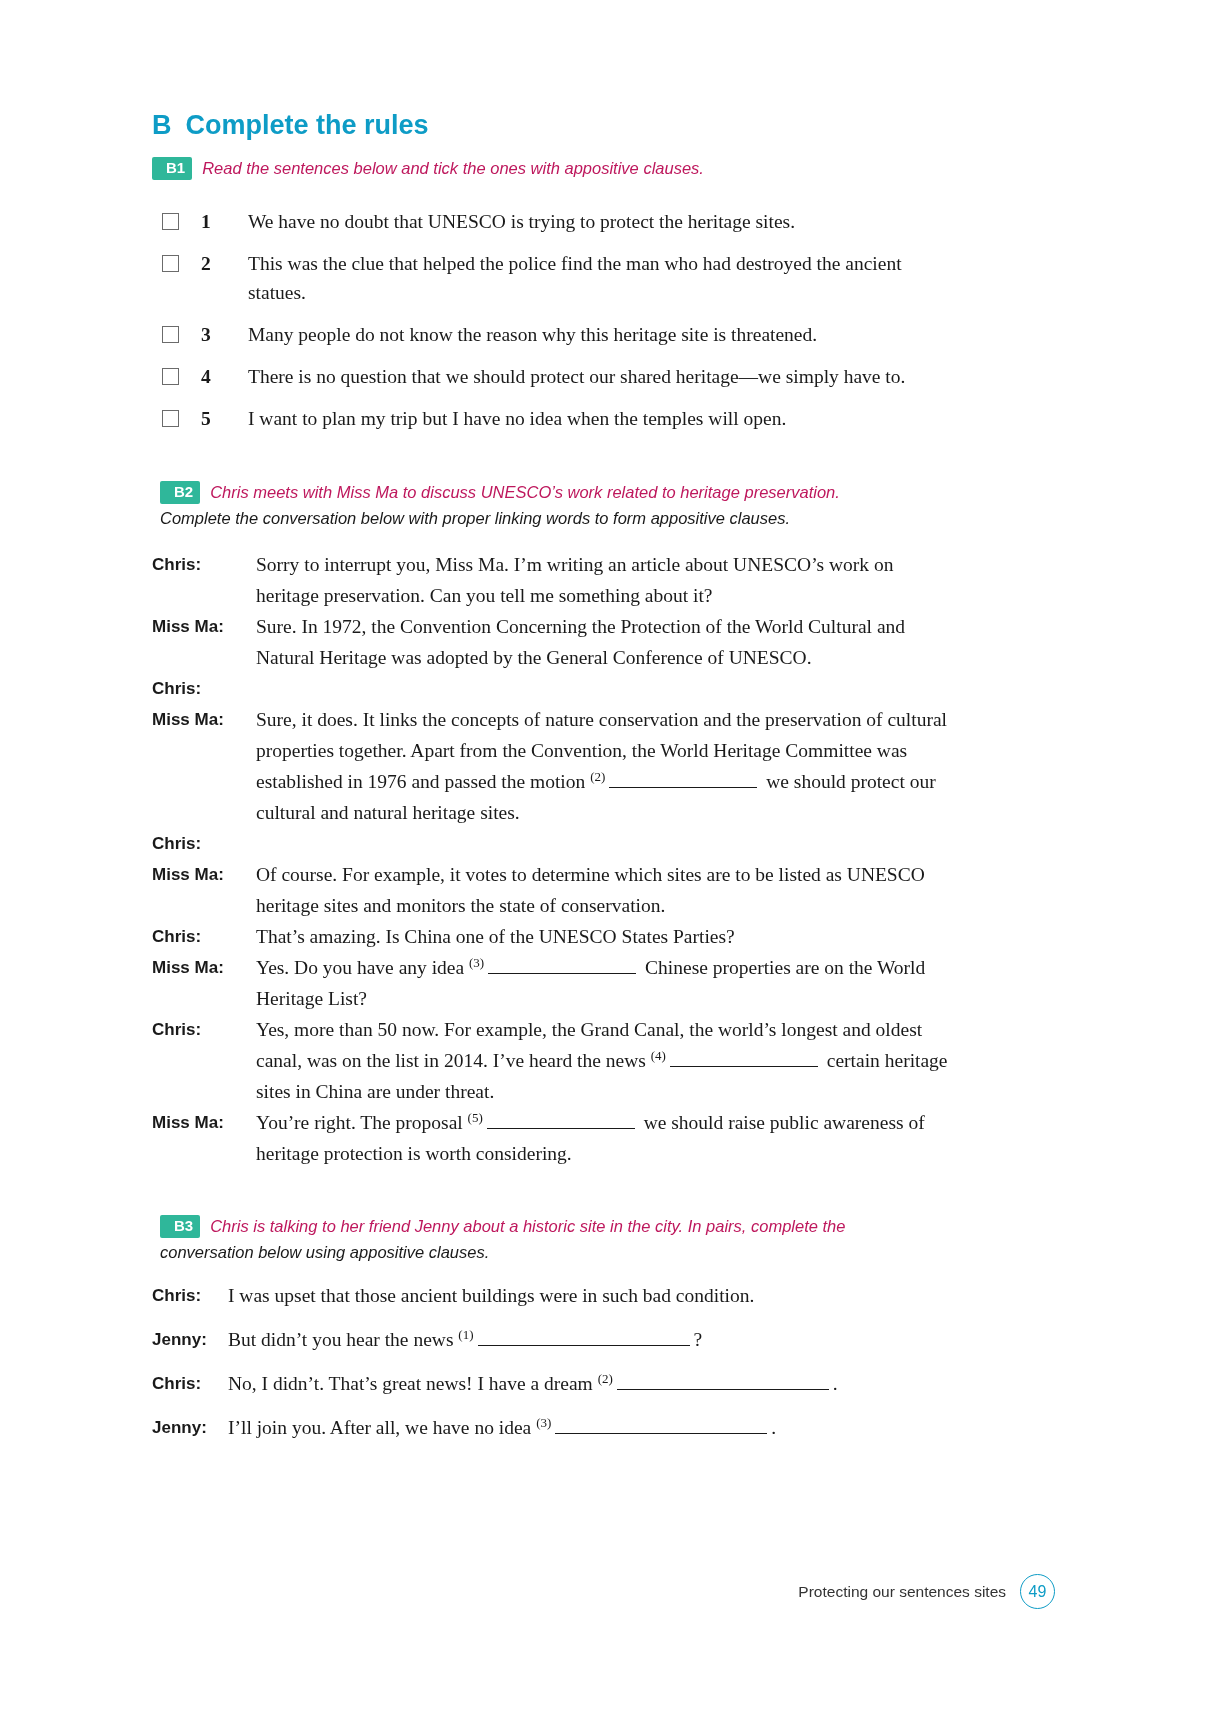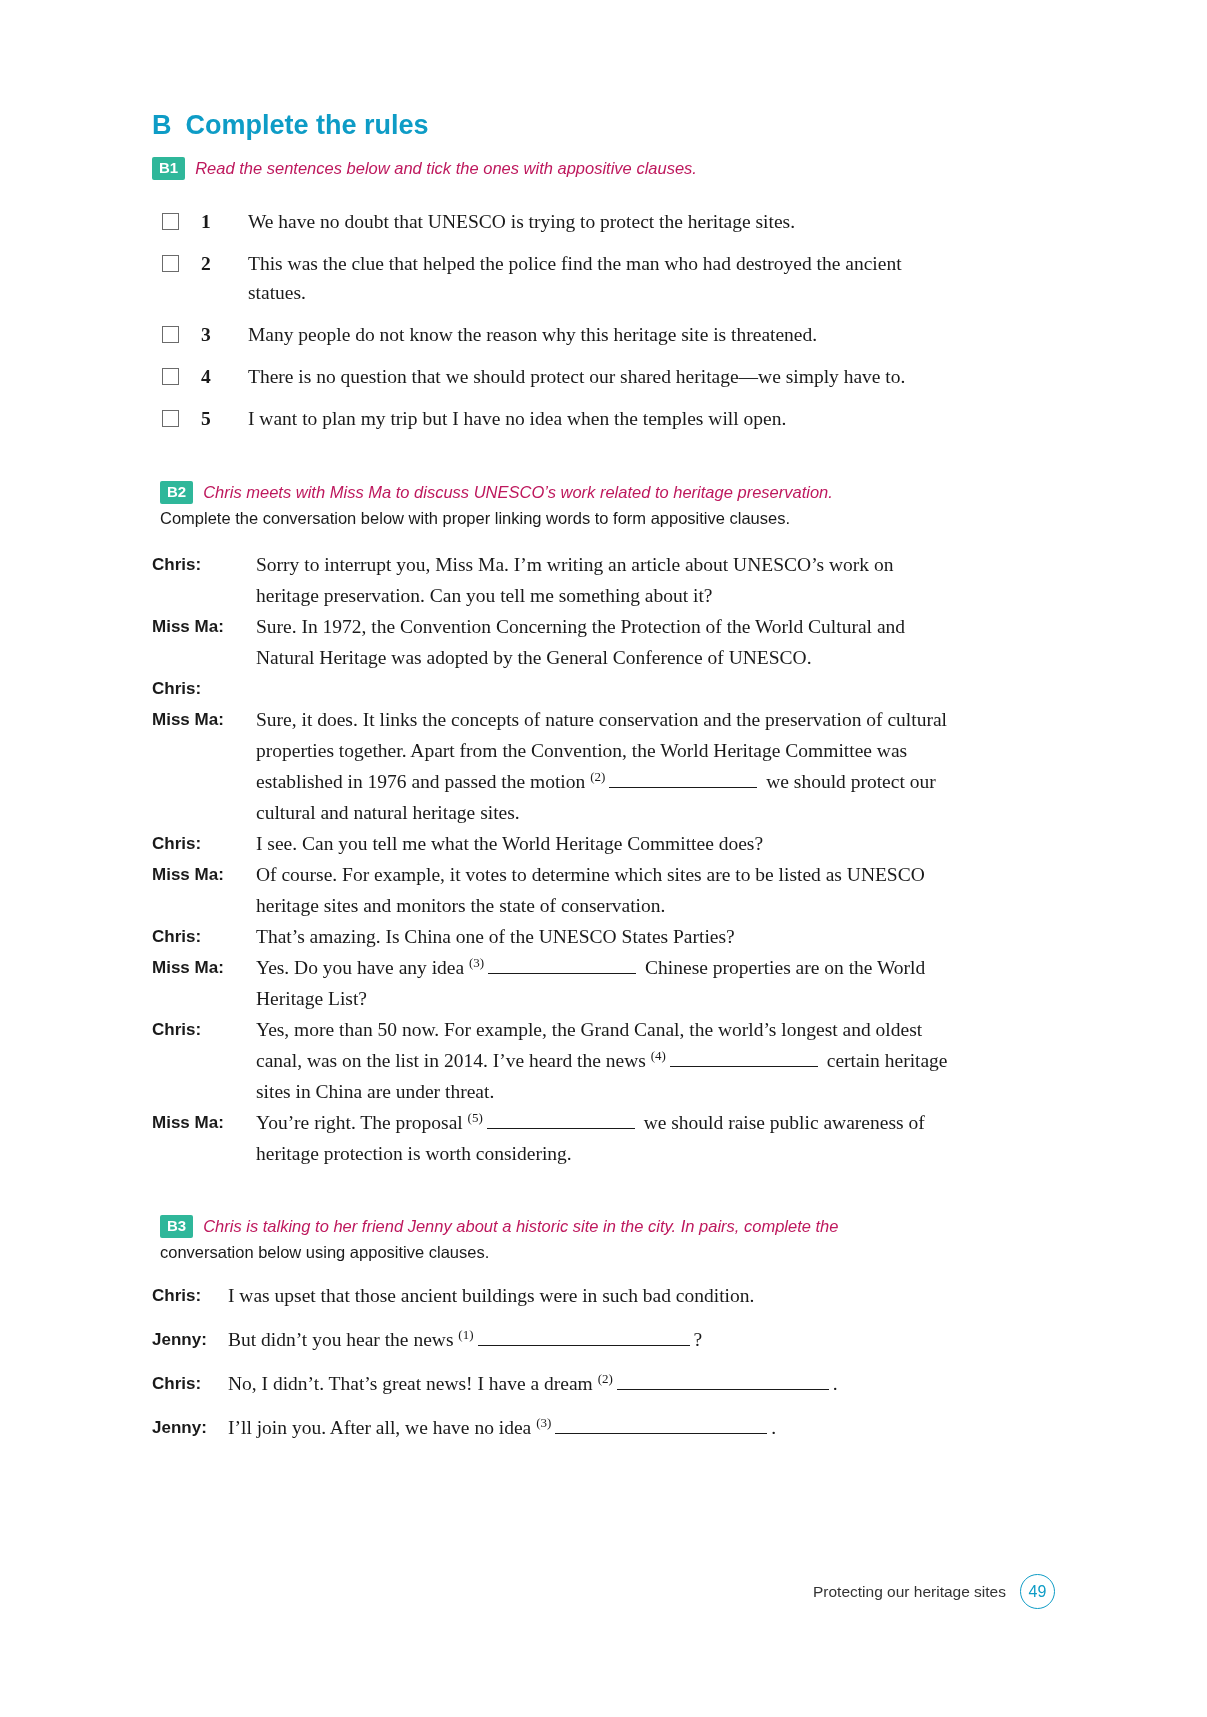"B1" .badge { padding: 1px 7px 2px 7px -> 1px 7px 2px 14px }
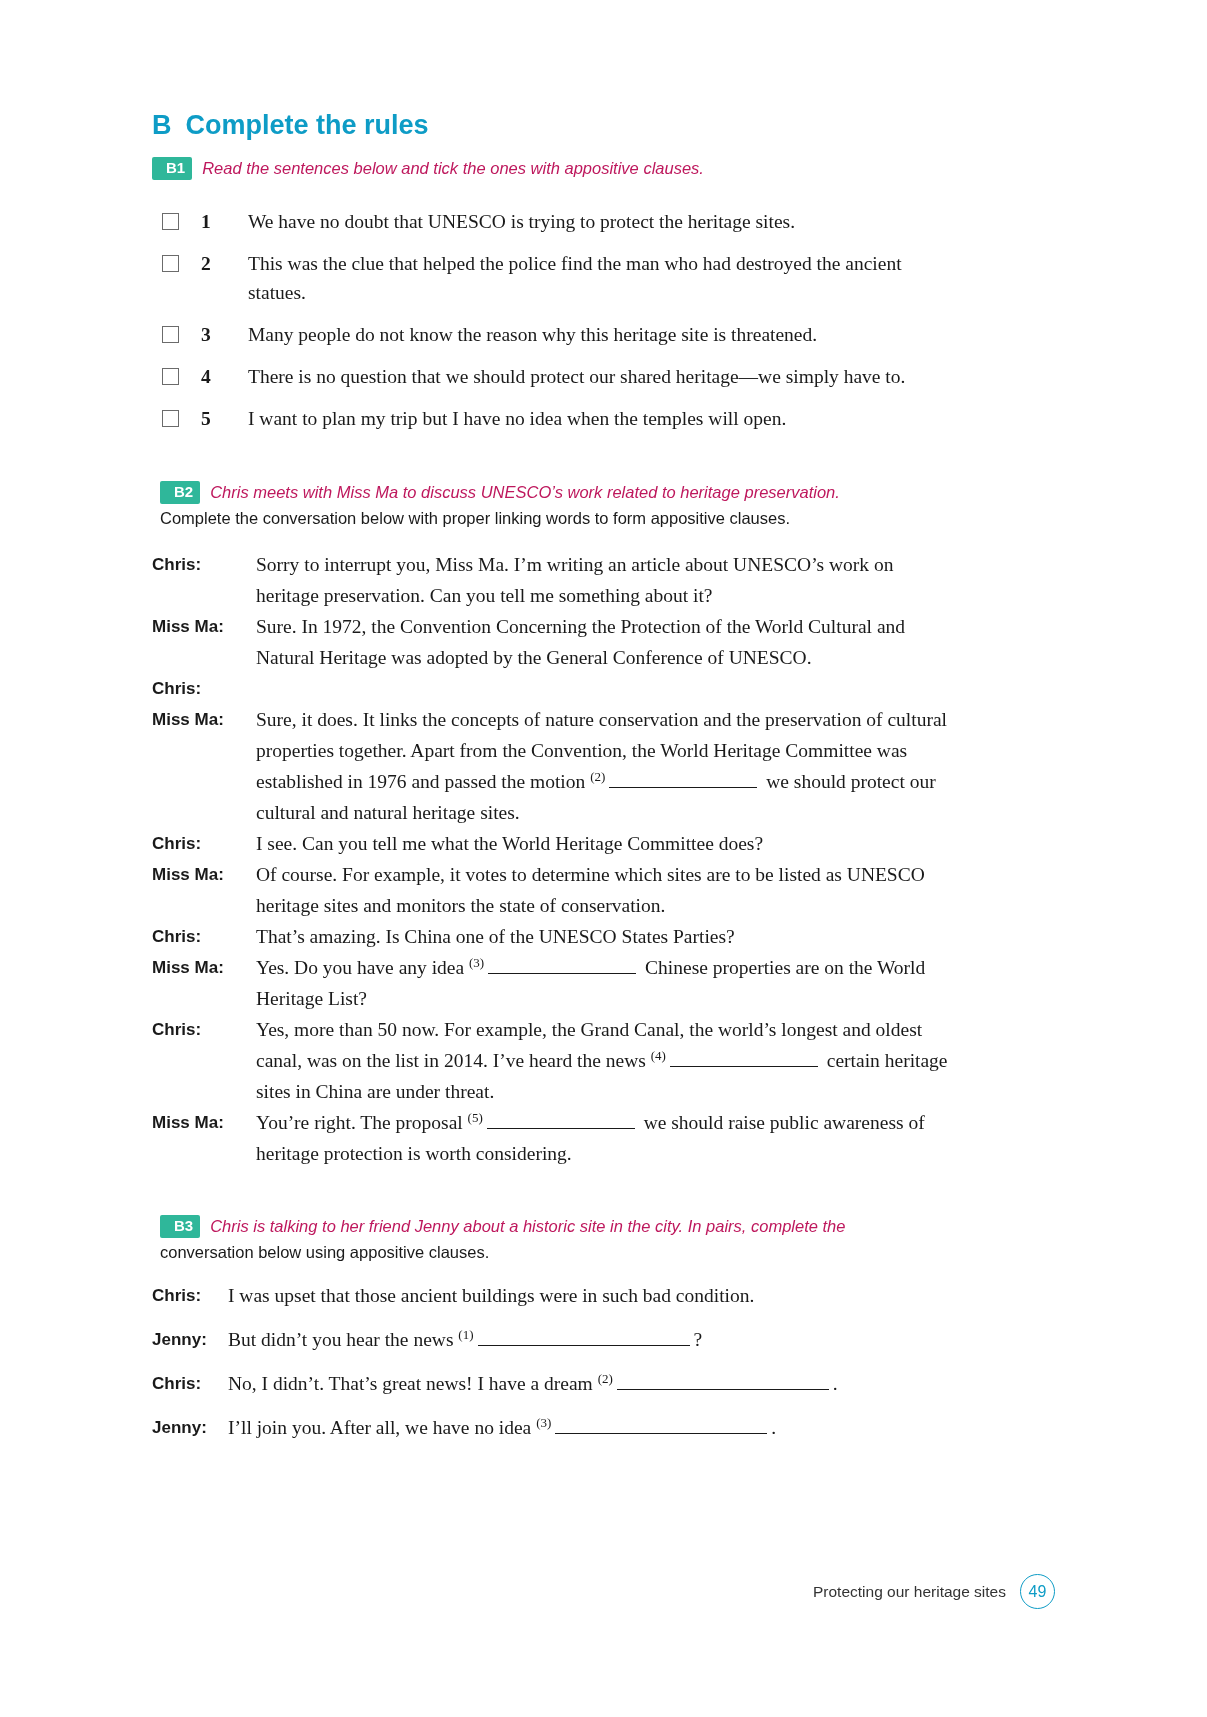"Complete the conversation below with" .task-instr-block { font-style: none -> italic }
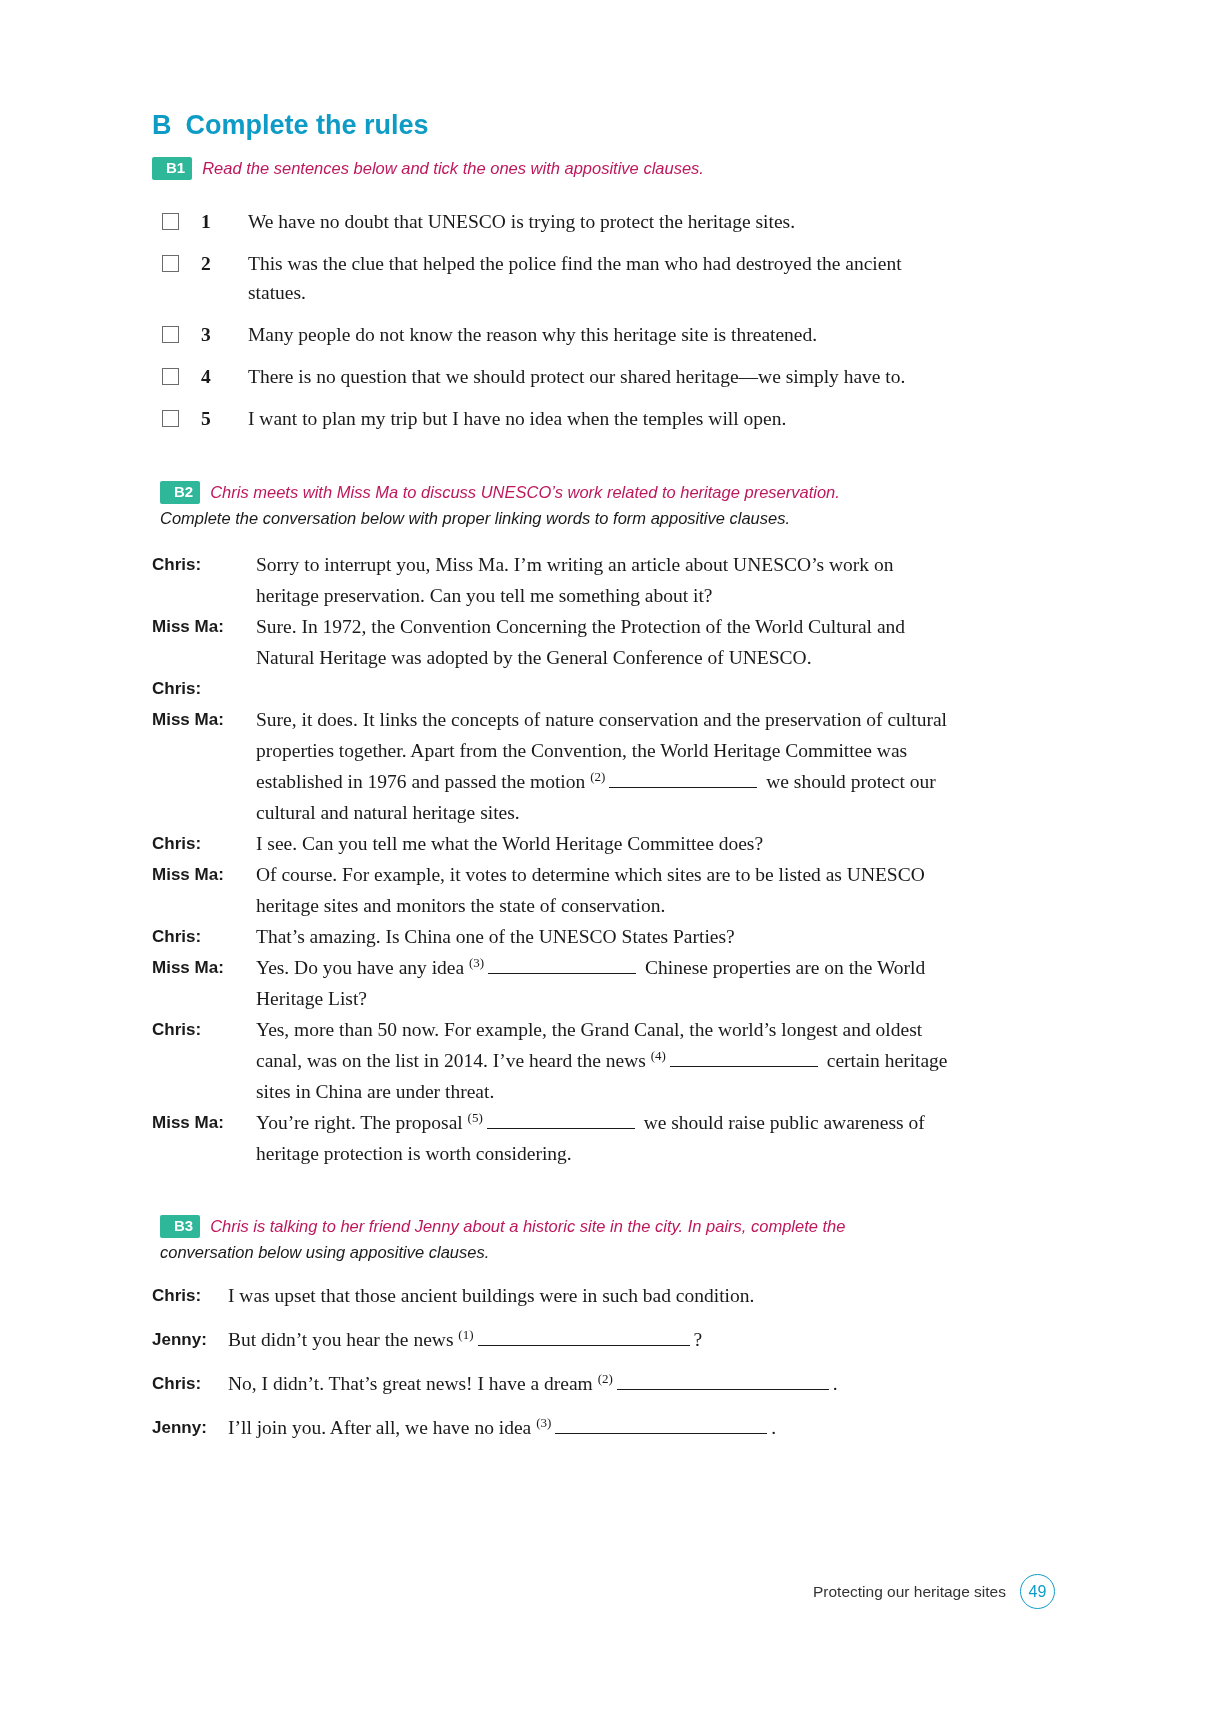"I see. Can you tell" span.d-text { html: <span><span>I see. Can you tell me what the World Heritage Committee does?</span></span> -> none }
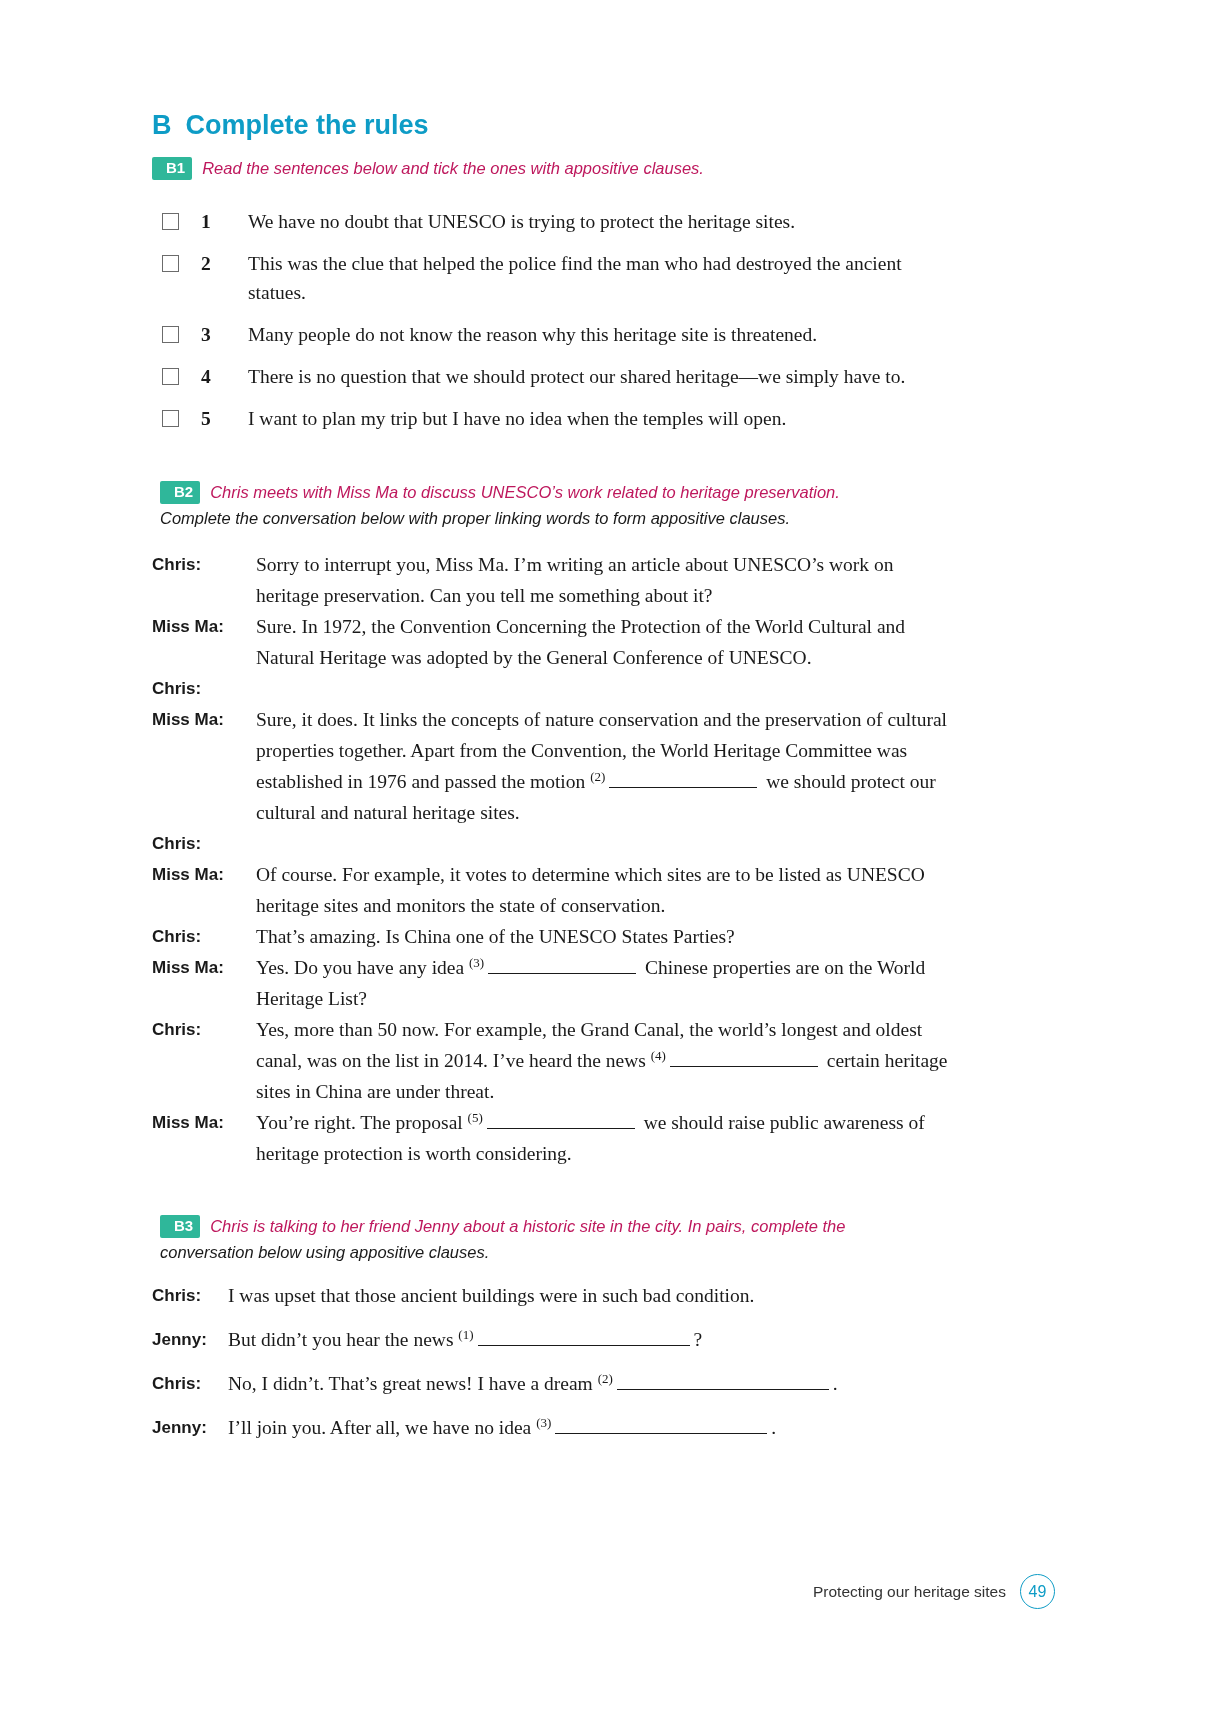"Protecting our heritage sites" span.footer-text { text: heritage -> sentences }
